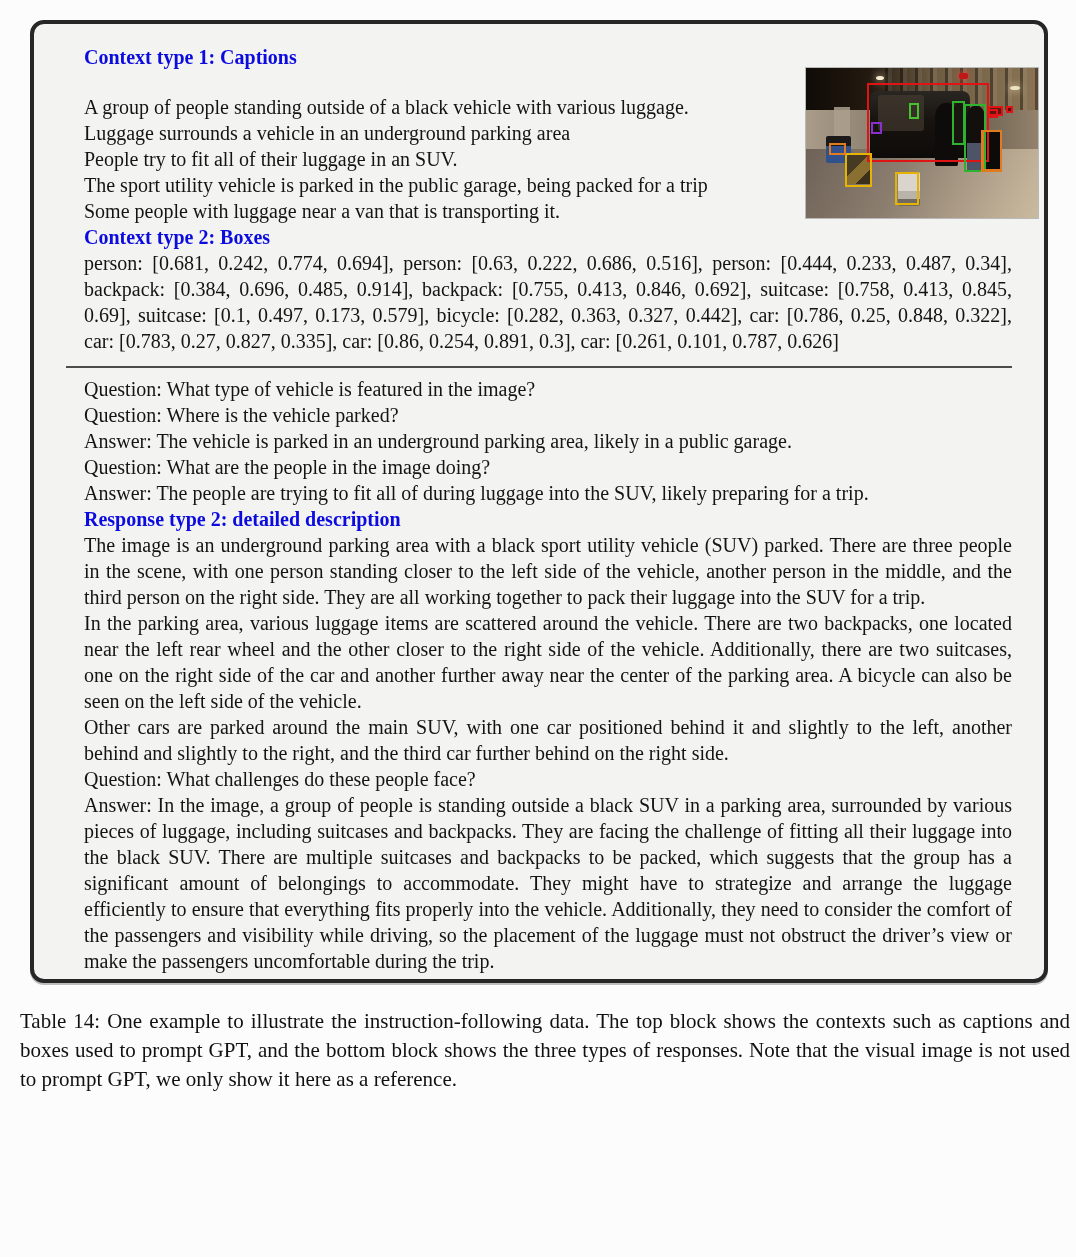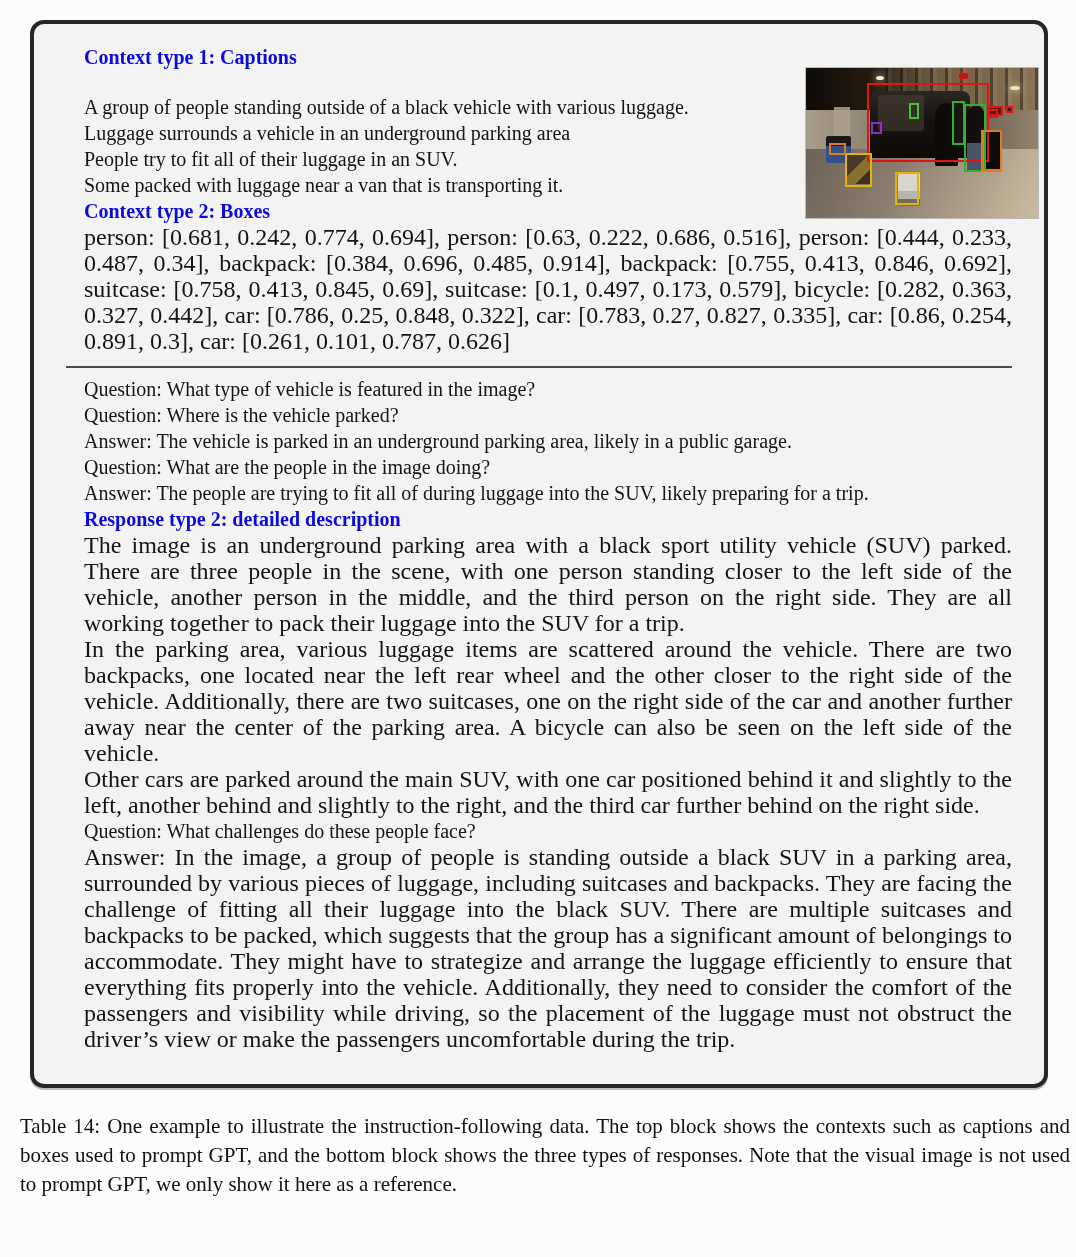"Context type 1: Captions" .figure-box { padding: 20px 32px 32px 50px -> 20px 32px 5px 50px }
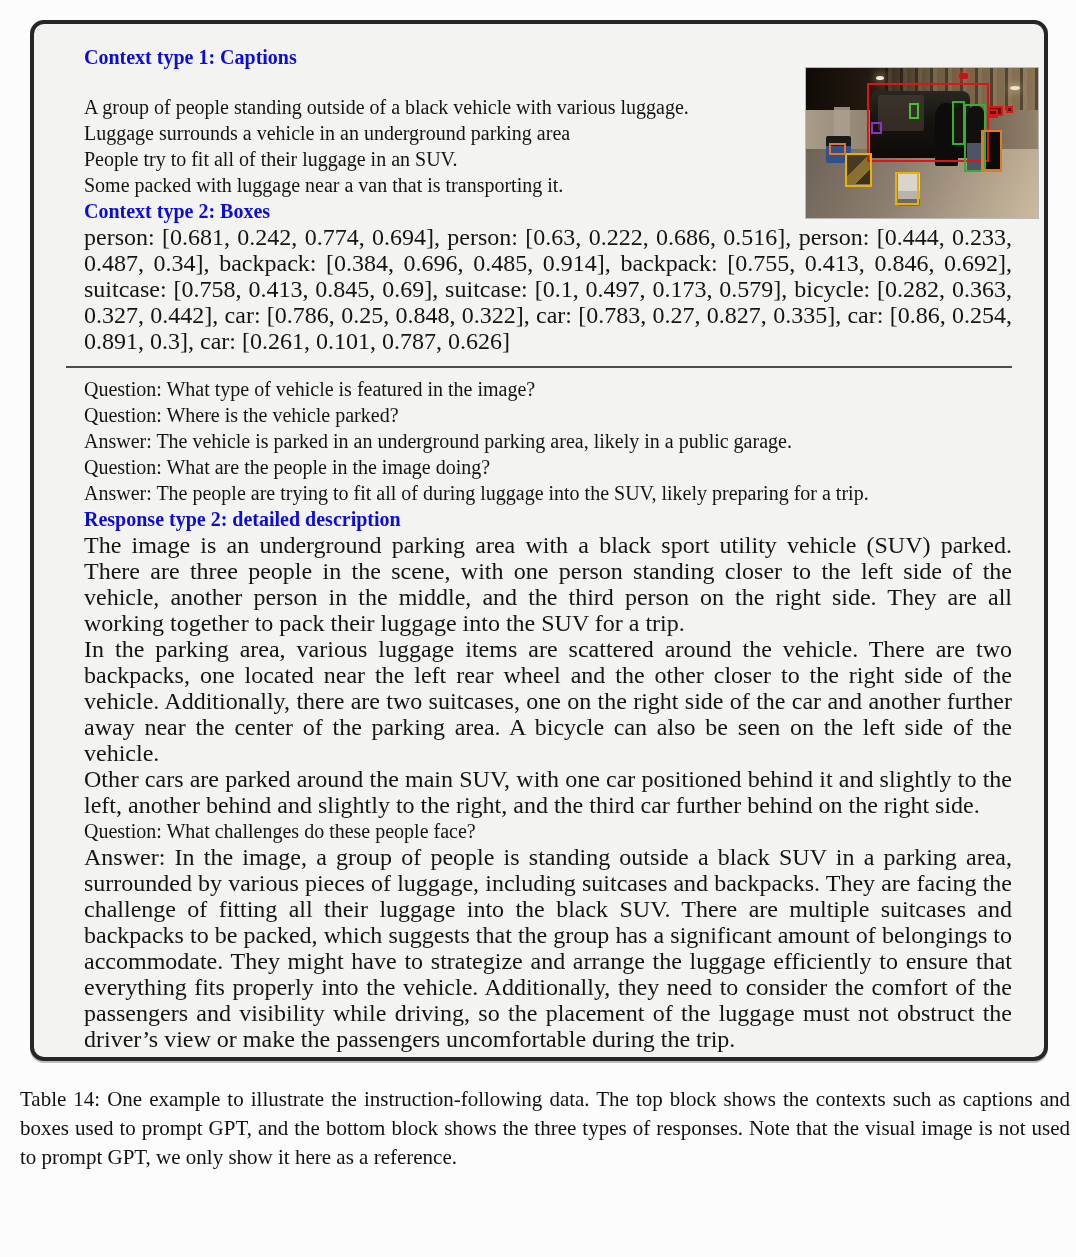"The sport utility vehicle is" div.bodyline { html: none -> <div>The sport utility vehicle is parked in the public garage, being packed for a trip</div> }
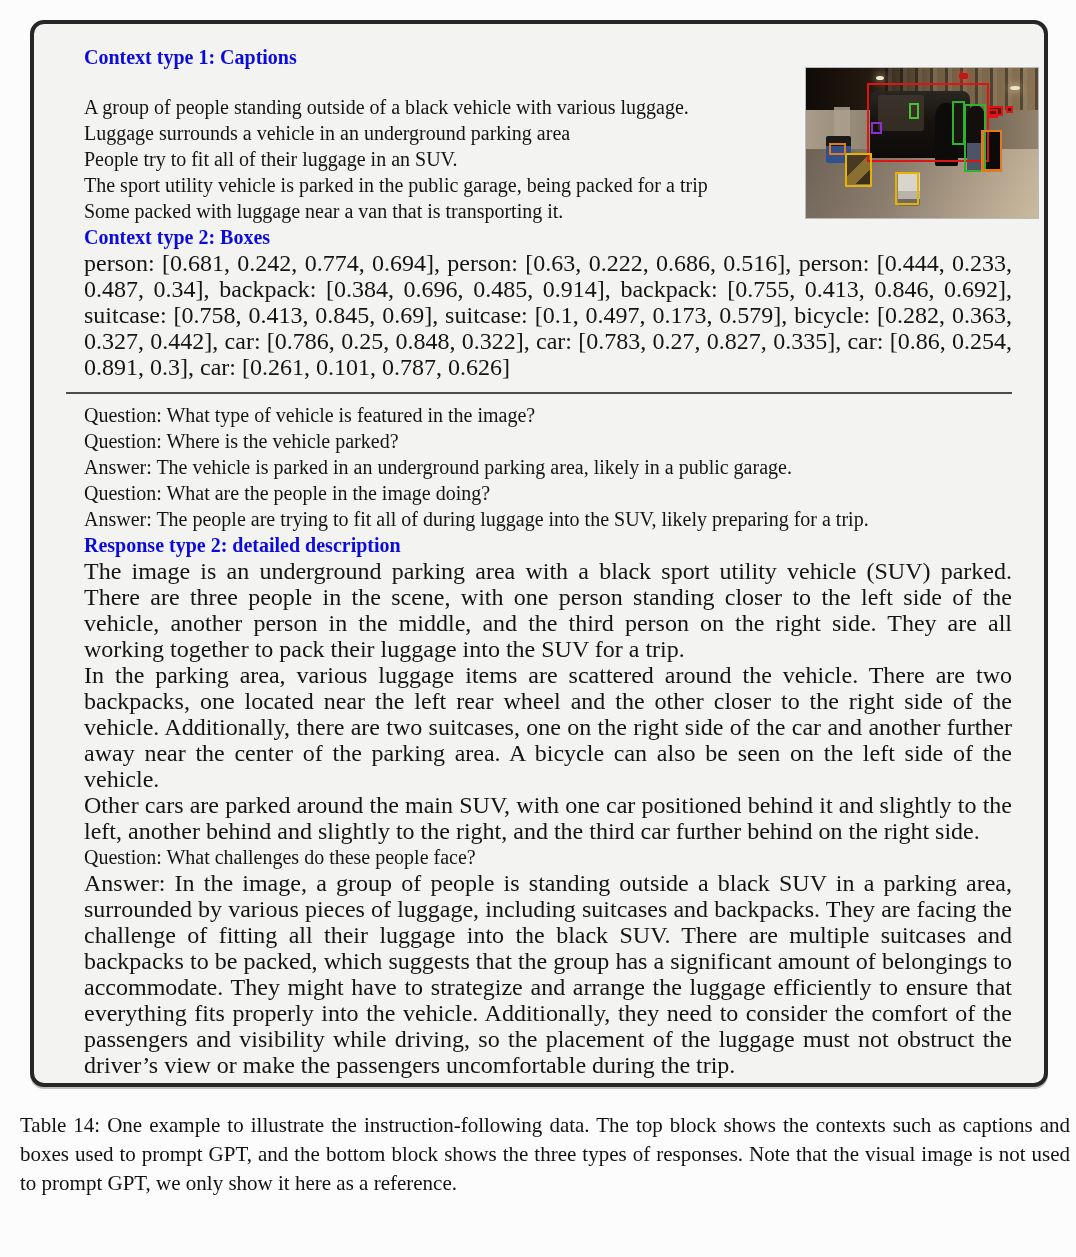"Some packed with luggage near" div.bodyline { text: packed -> people }
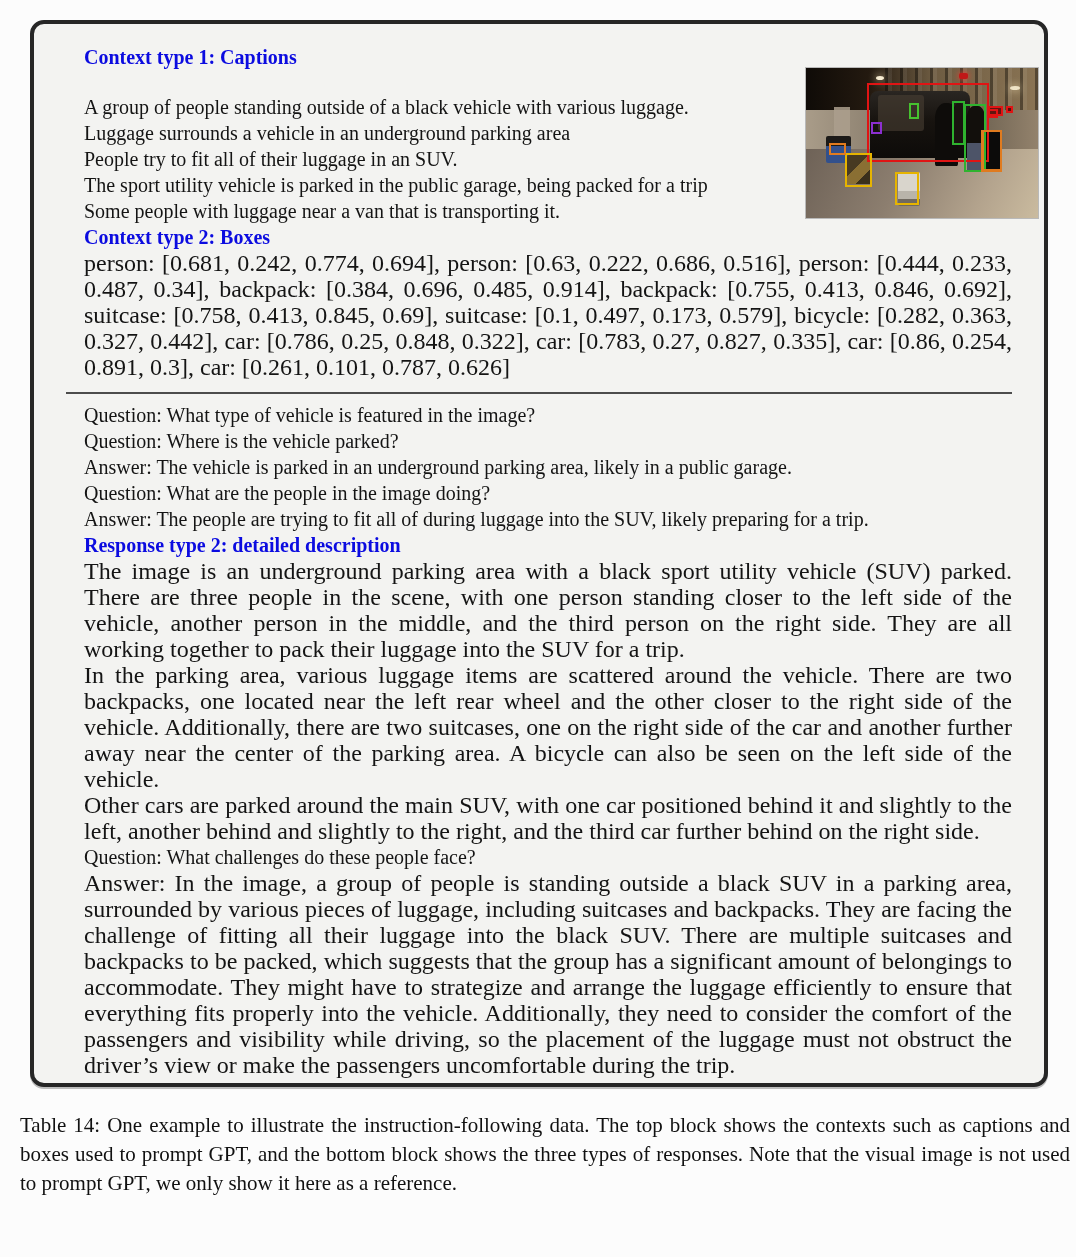"person: [0.681, 0.242, 0.774, 0.694]," .para { font-size: 24px -> 20px }
